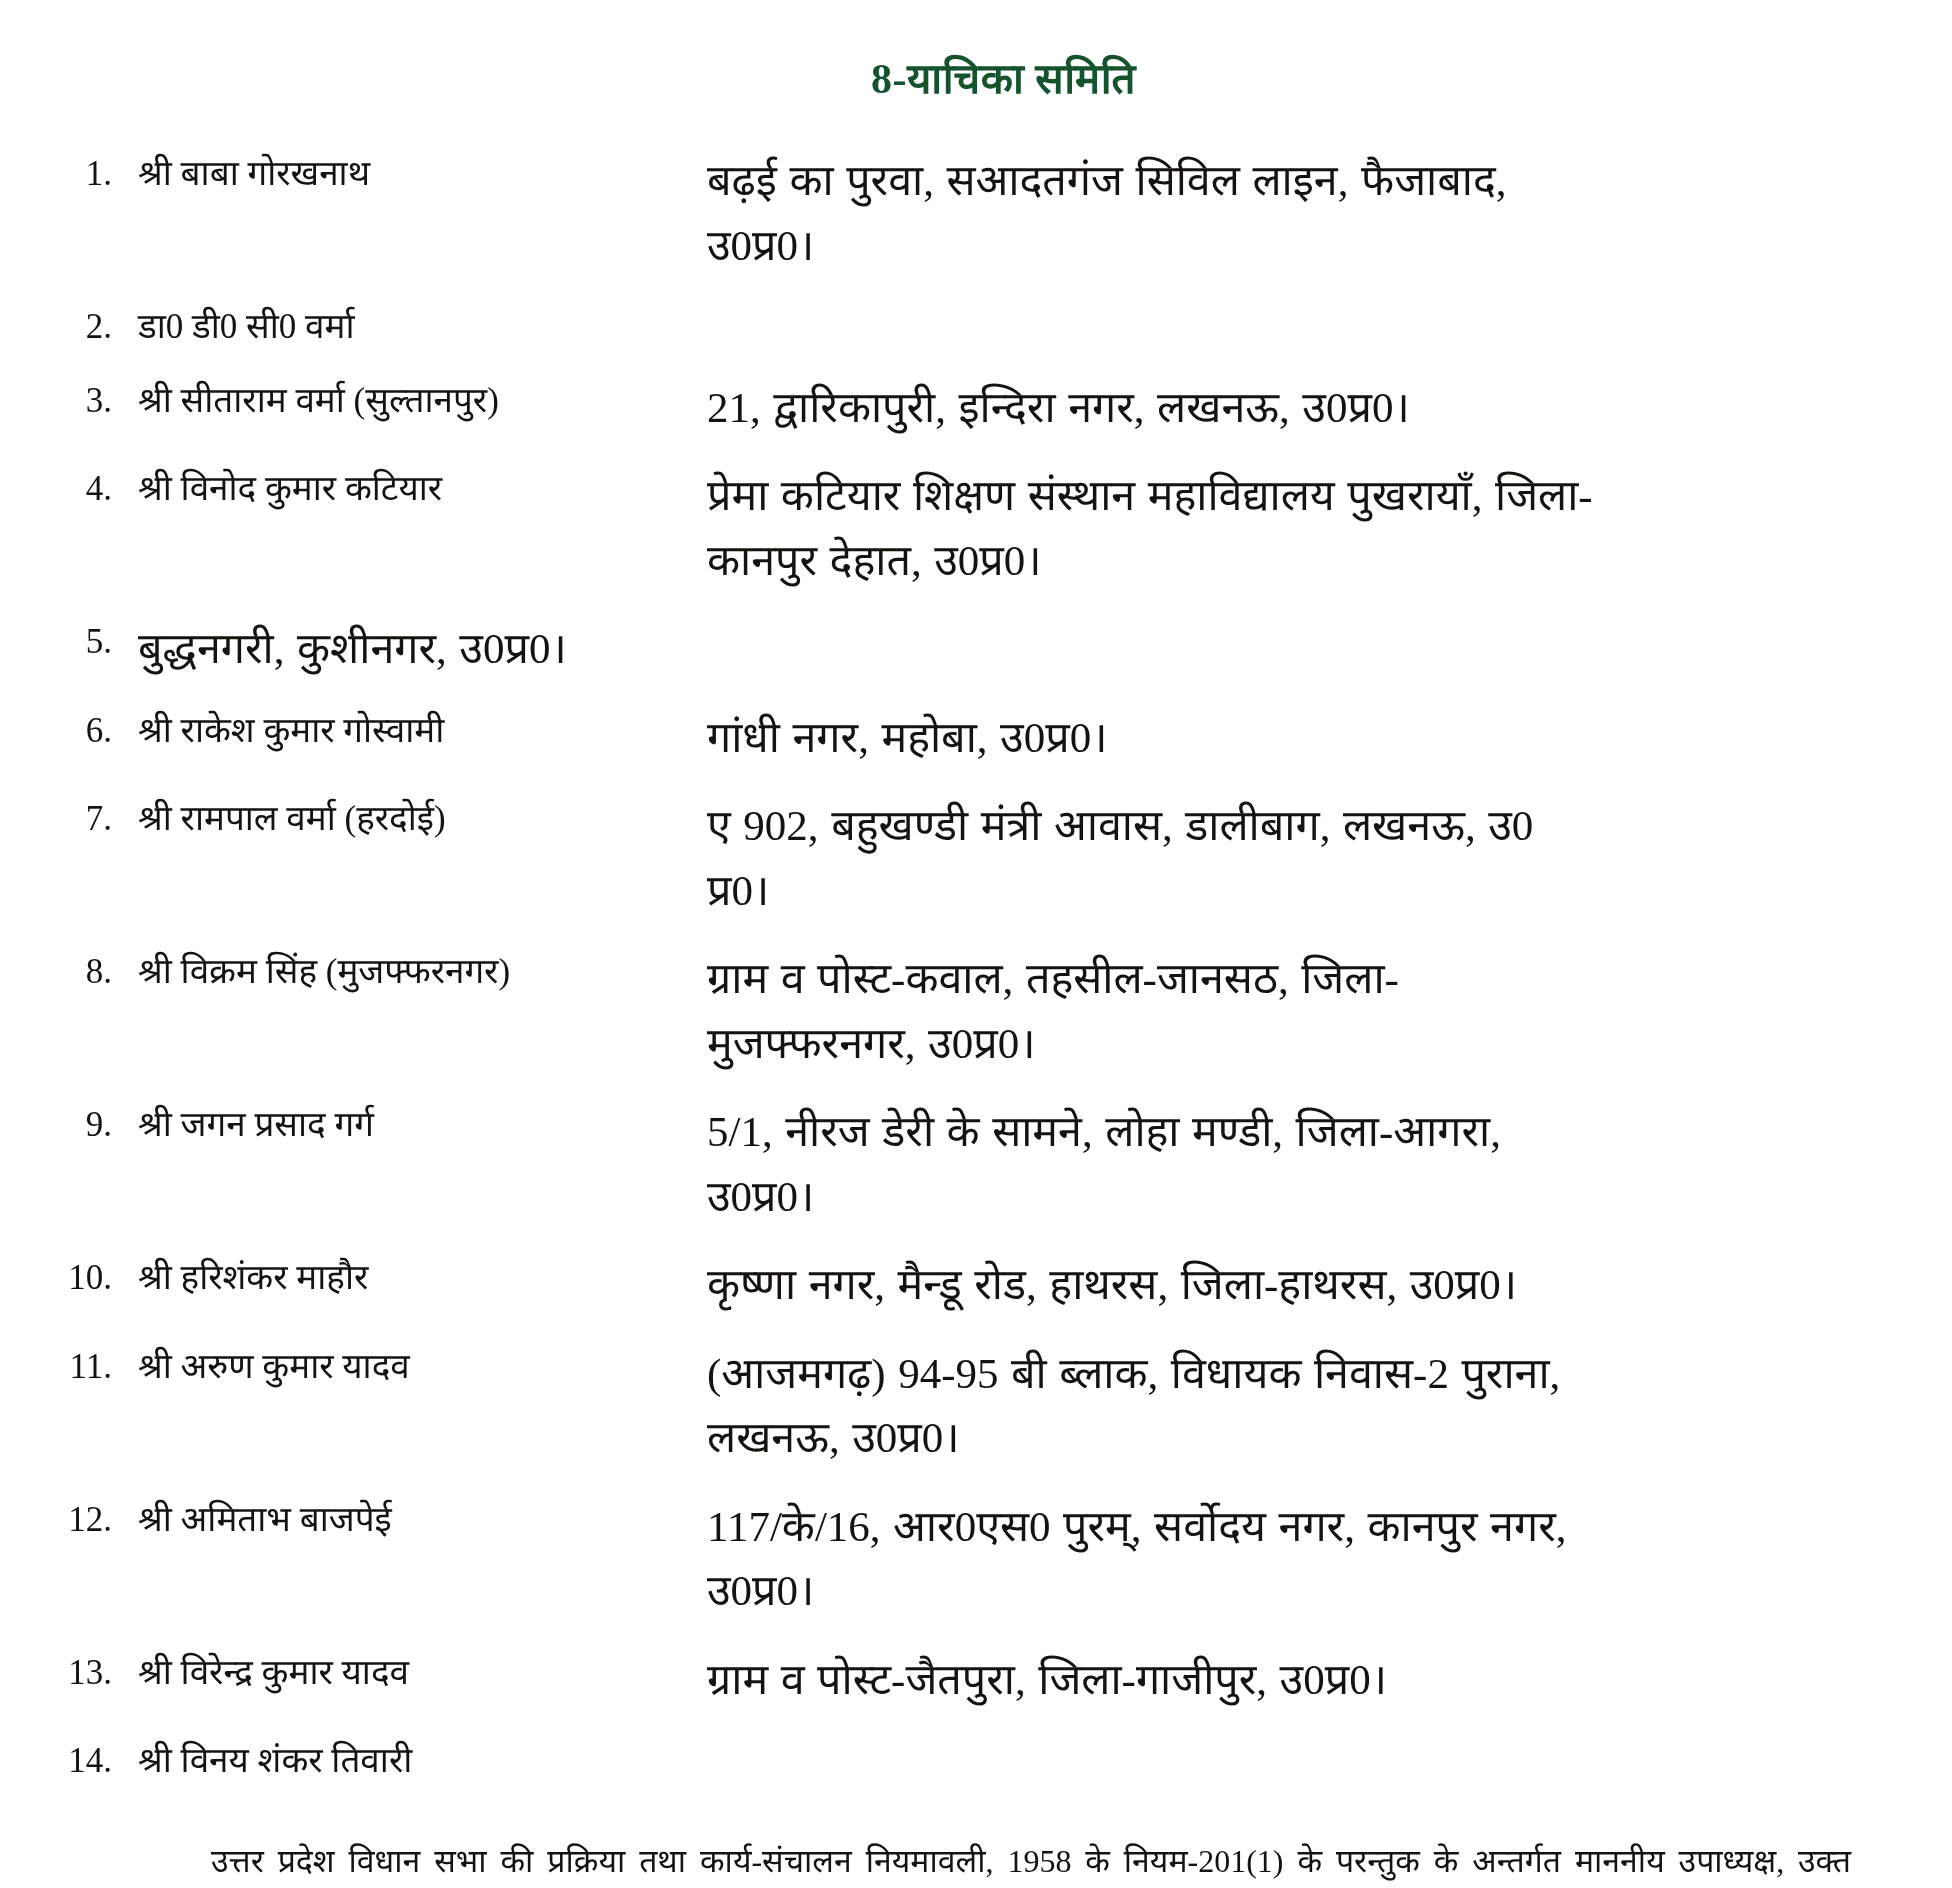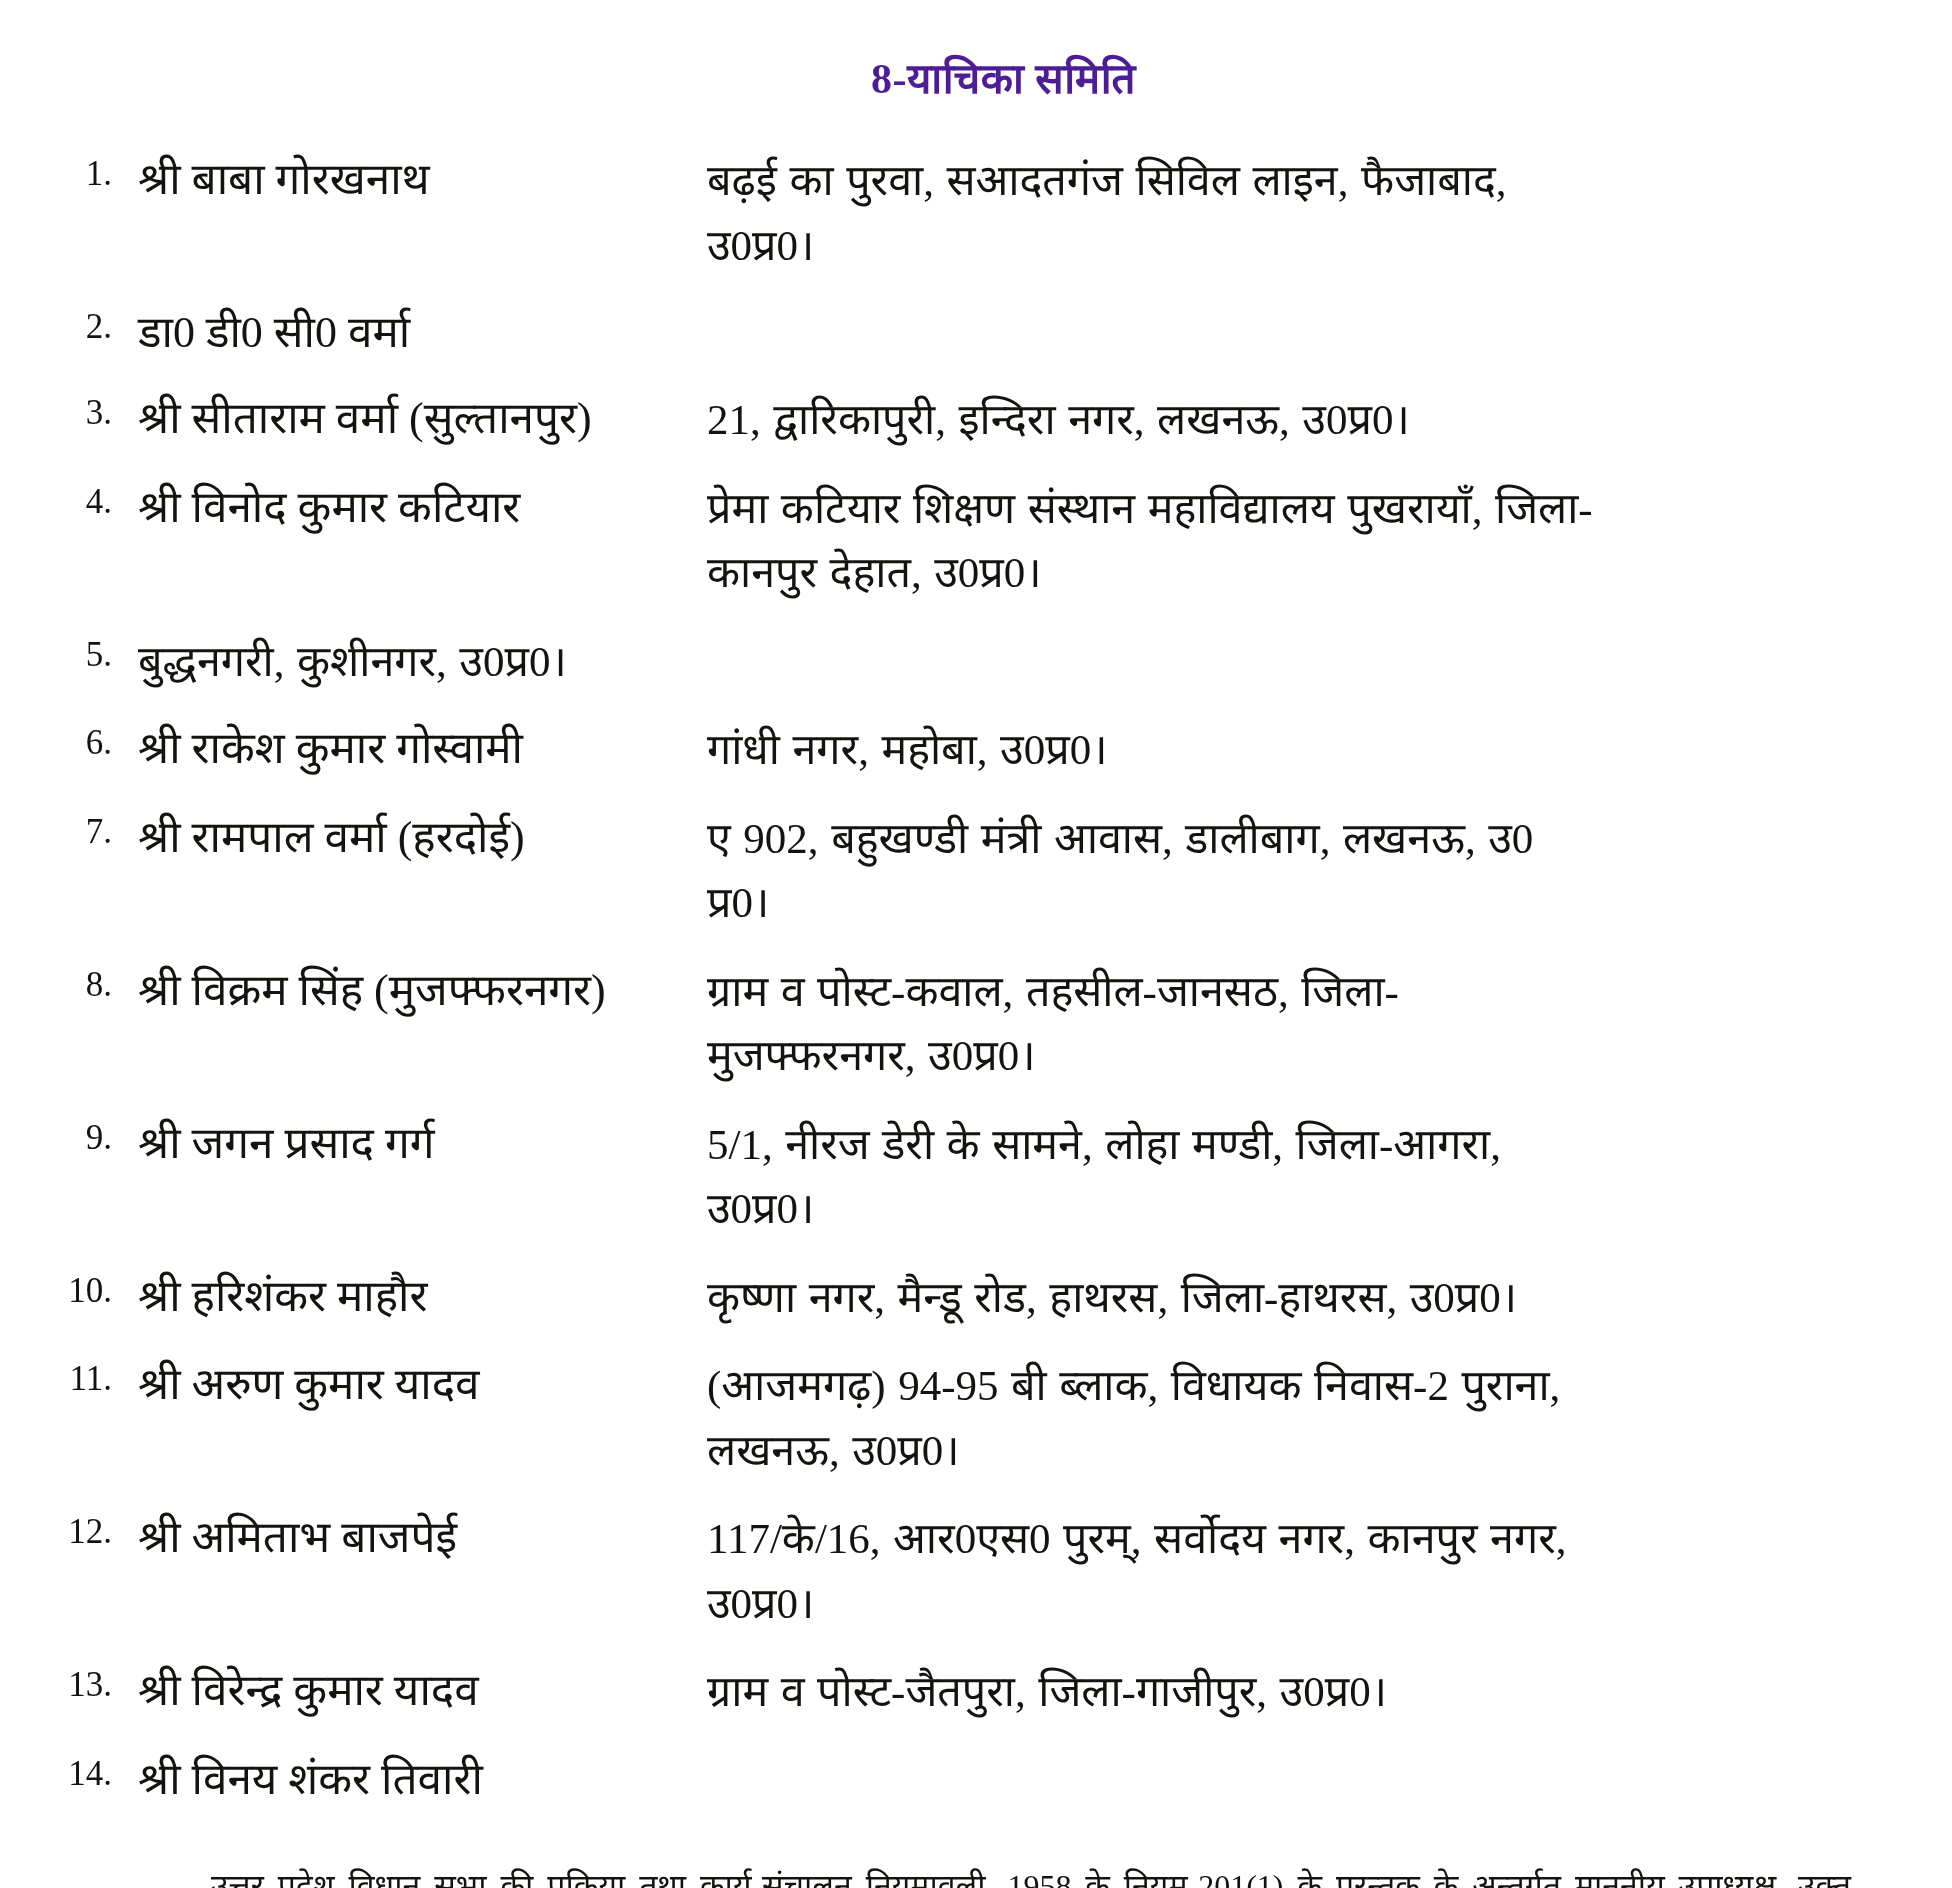"8-याचिका समिति" .doc-title { color: #4c1d95 -> #14532d }
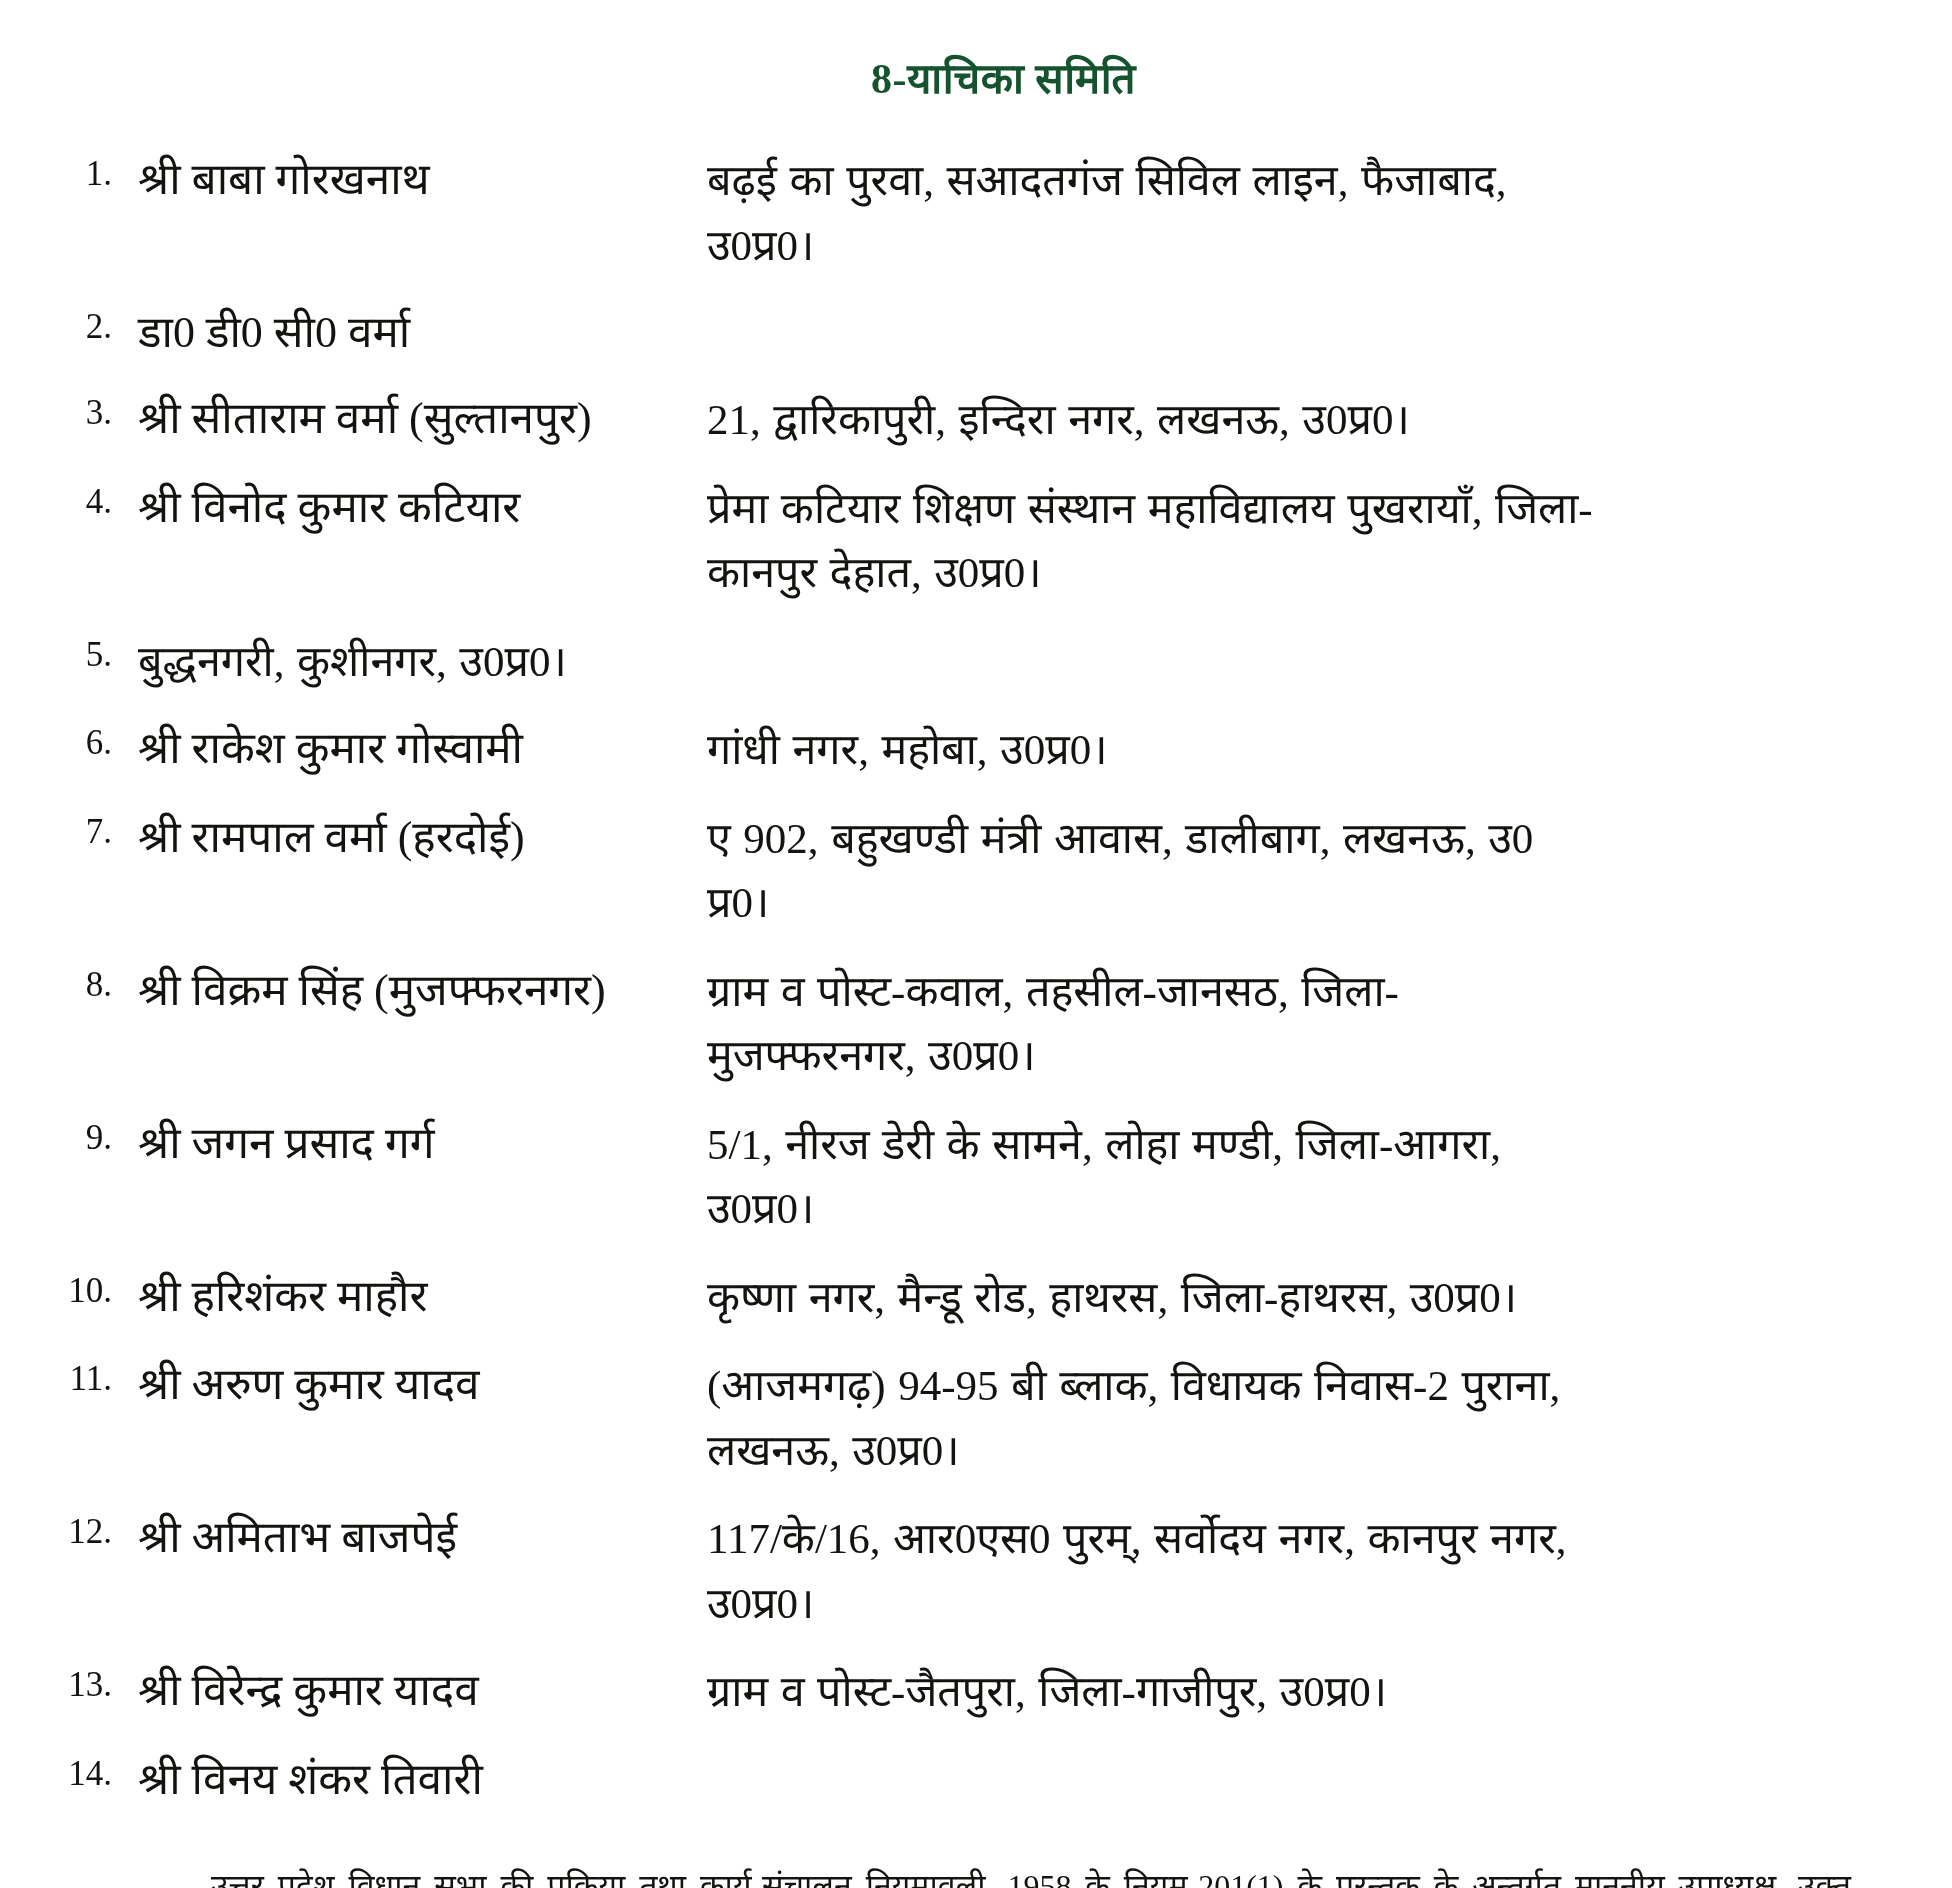"श्री बाबा गोरखनाथ" .row .name { font-size: 44px -> 35px }
